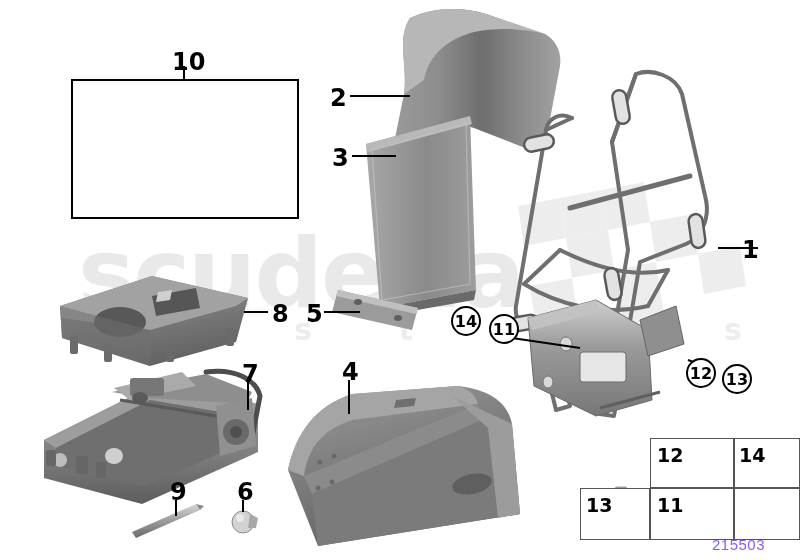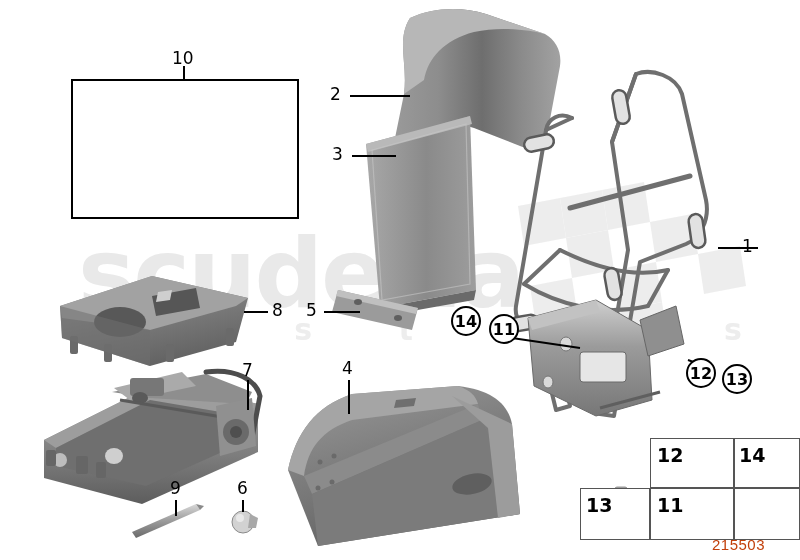"10" .lbl { font-size: 17px -> 24px; font-weight: normal -> bold }
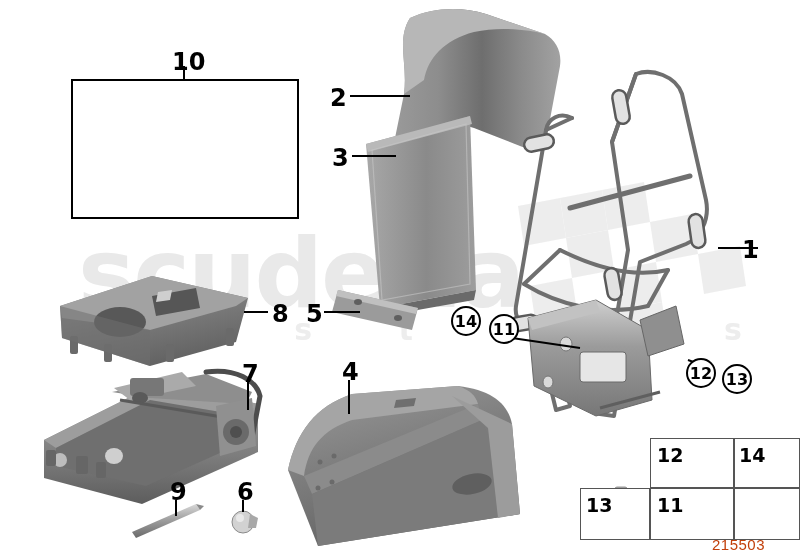"215503" .diagram-id { color: #c2410c -> #8b5cf6 }
